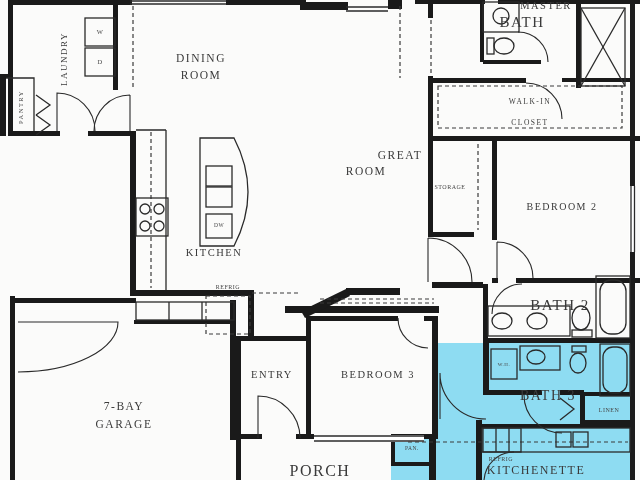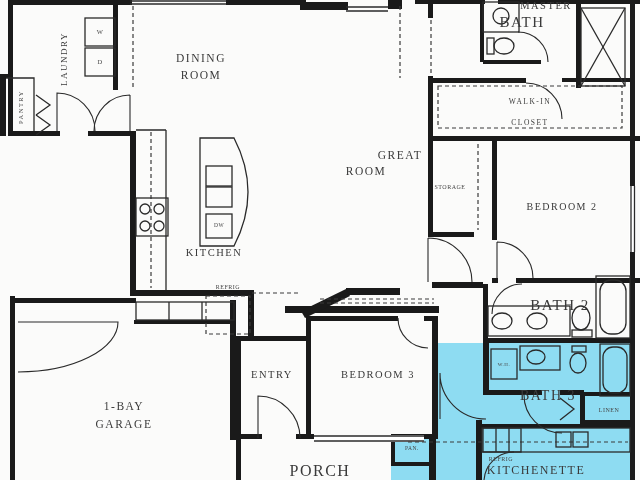"1-BAY" div.lbl { text: 1-BAY -> 7-BAY }
